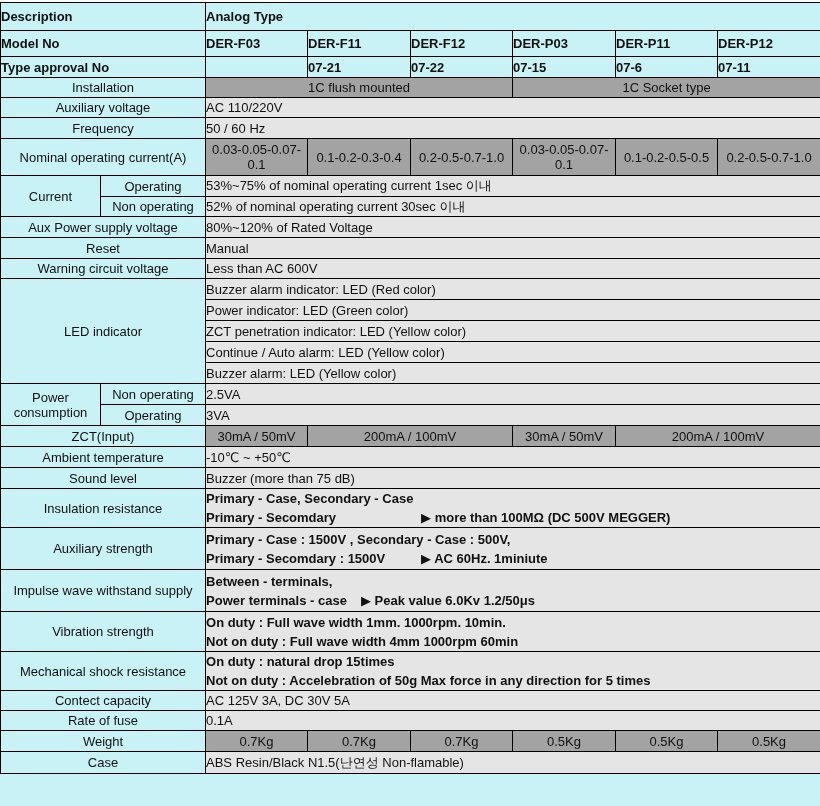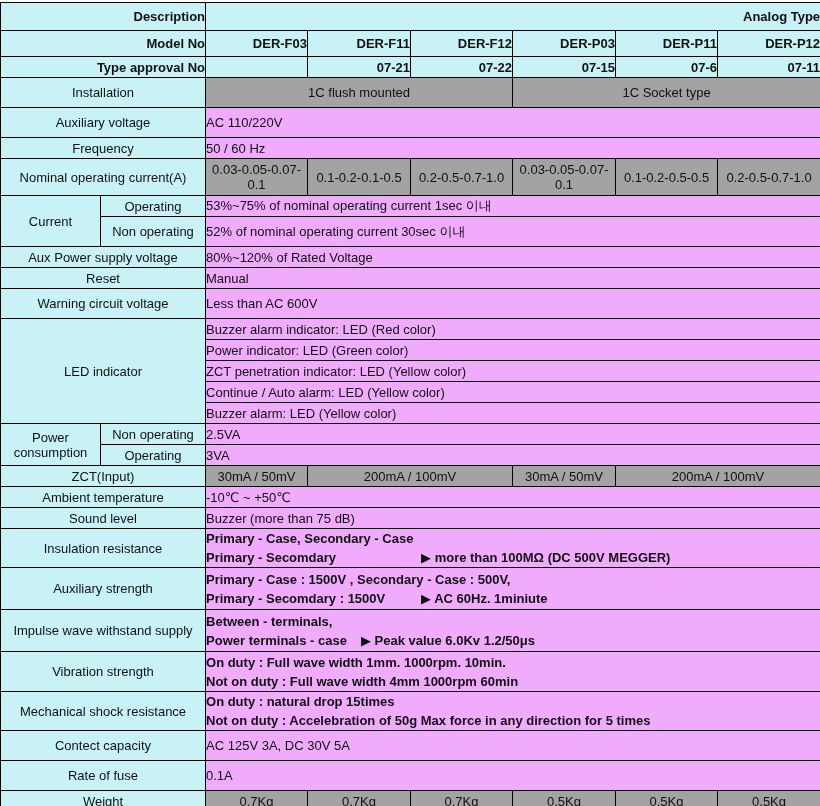"Description" .hd { text-align: right -> left }
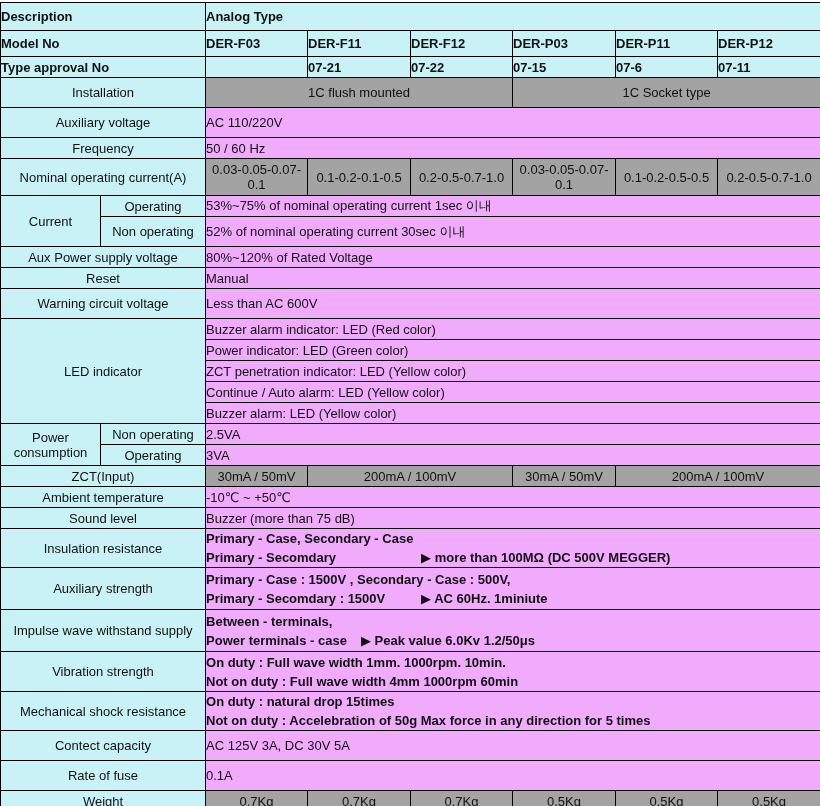"Installation" .r20 { height: 30px -> 20px }
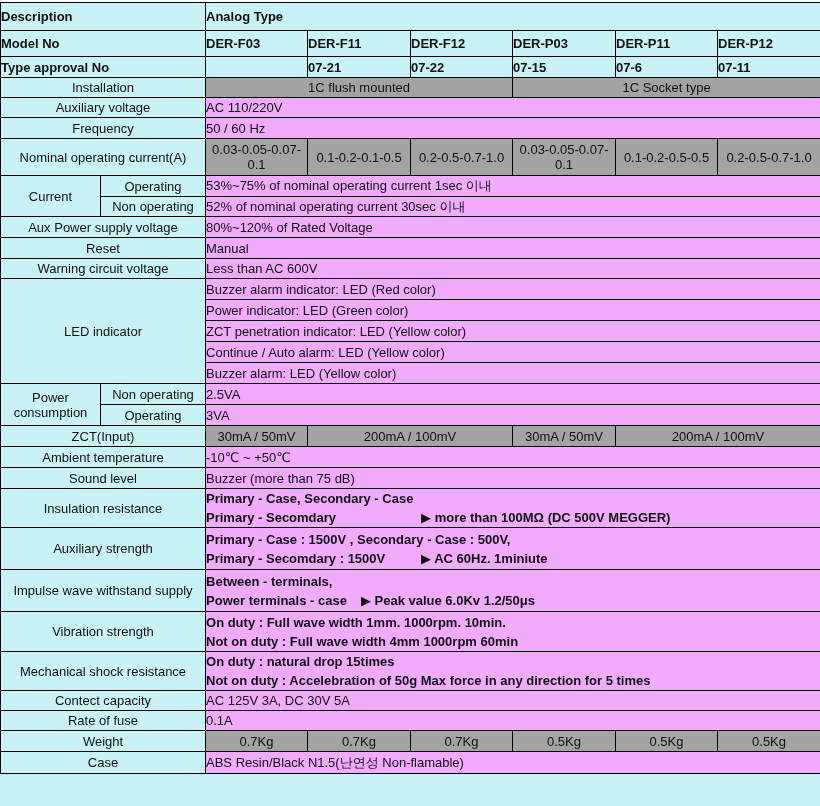"AC 110/220V" .val { background: #f0abfc -> #e5e5e5 }
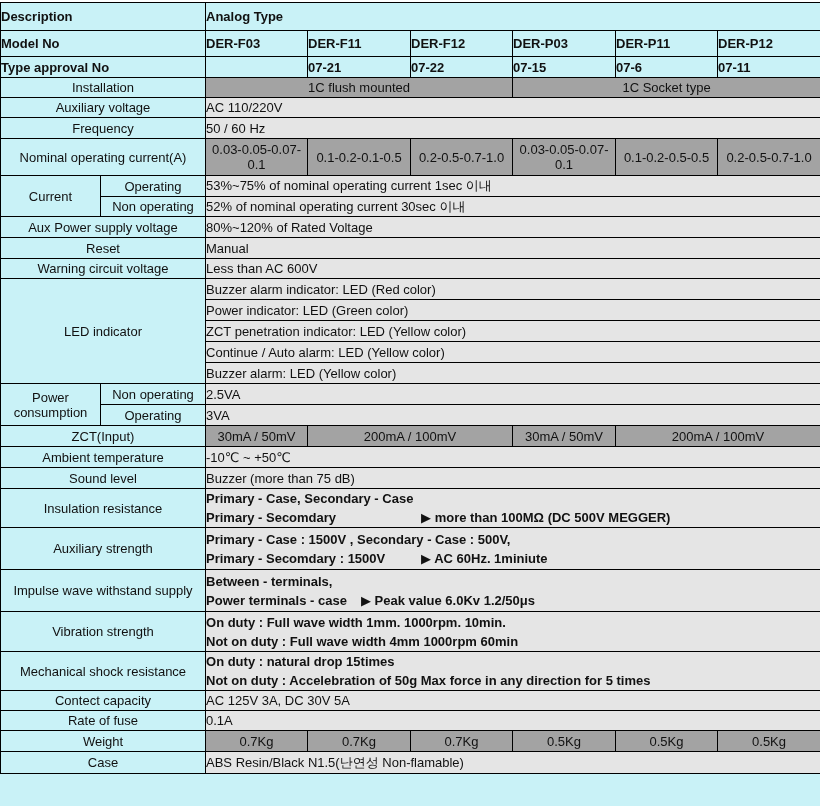"0.1-0.2-0.1-0.5" td.ctr { text: 0.1-0.2-0.1-0.5 -> 0.1-0.2-0.3-0.4 }
